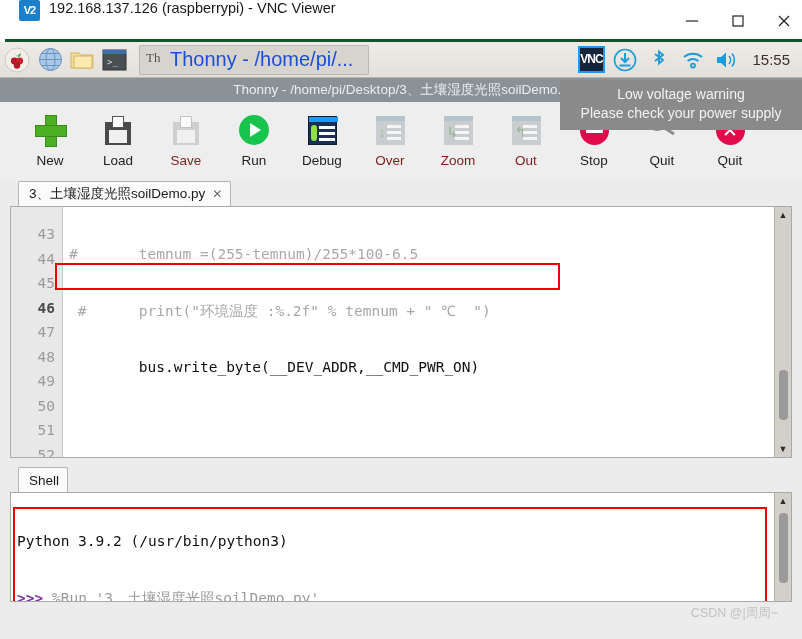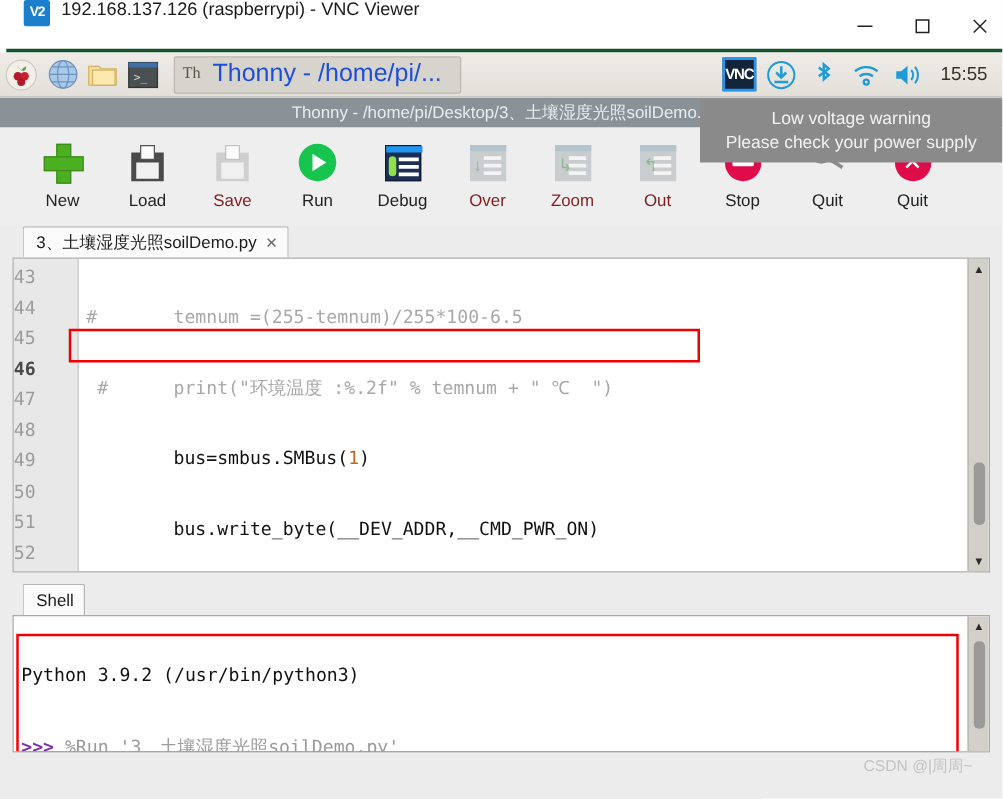"43" .gutter { padding-top: 3px -> 15px; text-align: none -> right }
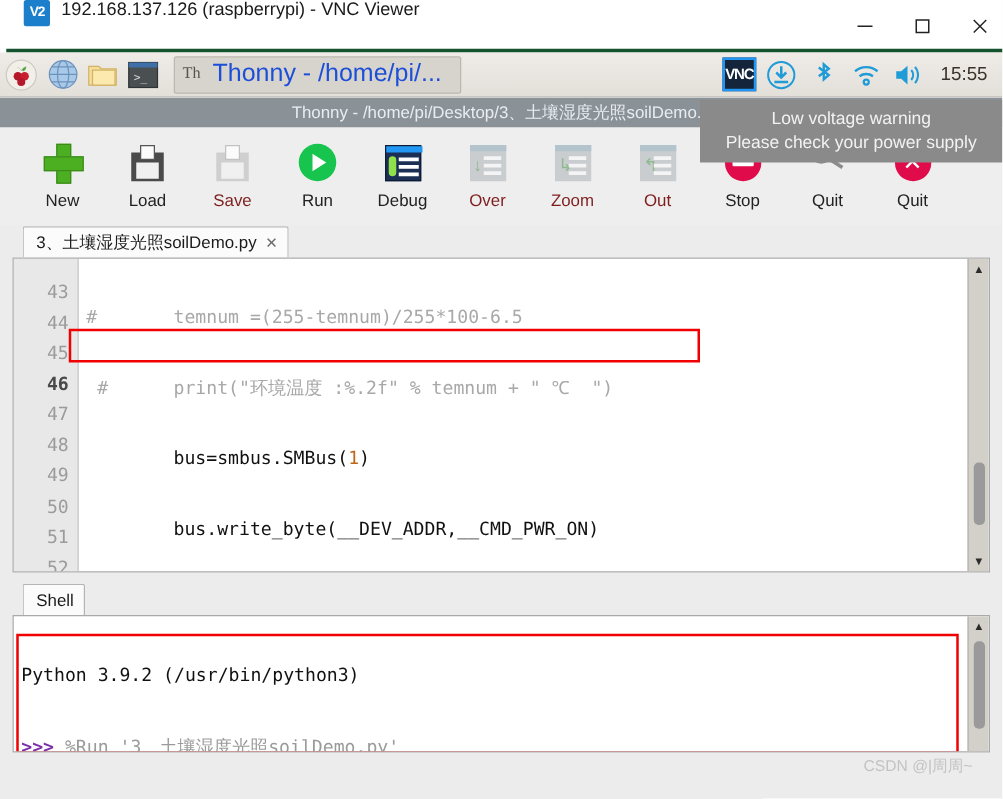"bus=smbus.SMBus(1)" div.cl { html: <div> bus=smbus.SMBus(<span>1</span>)</div> -> none }
